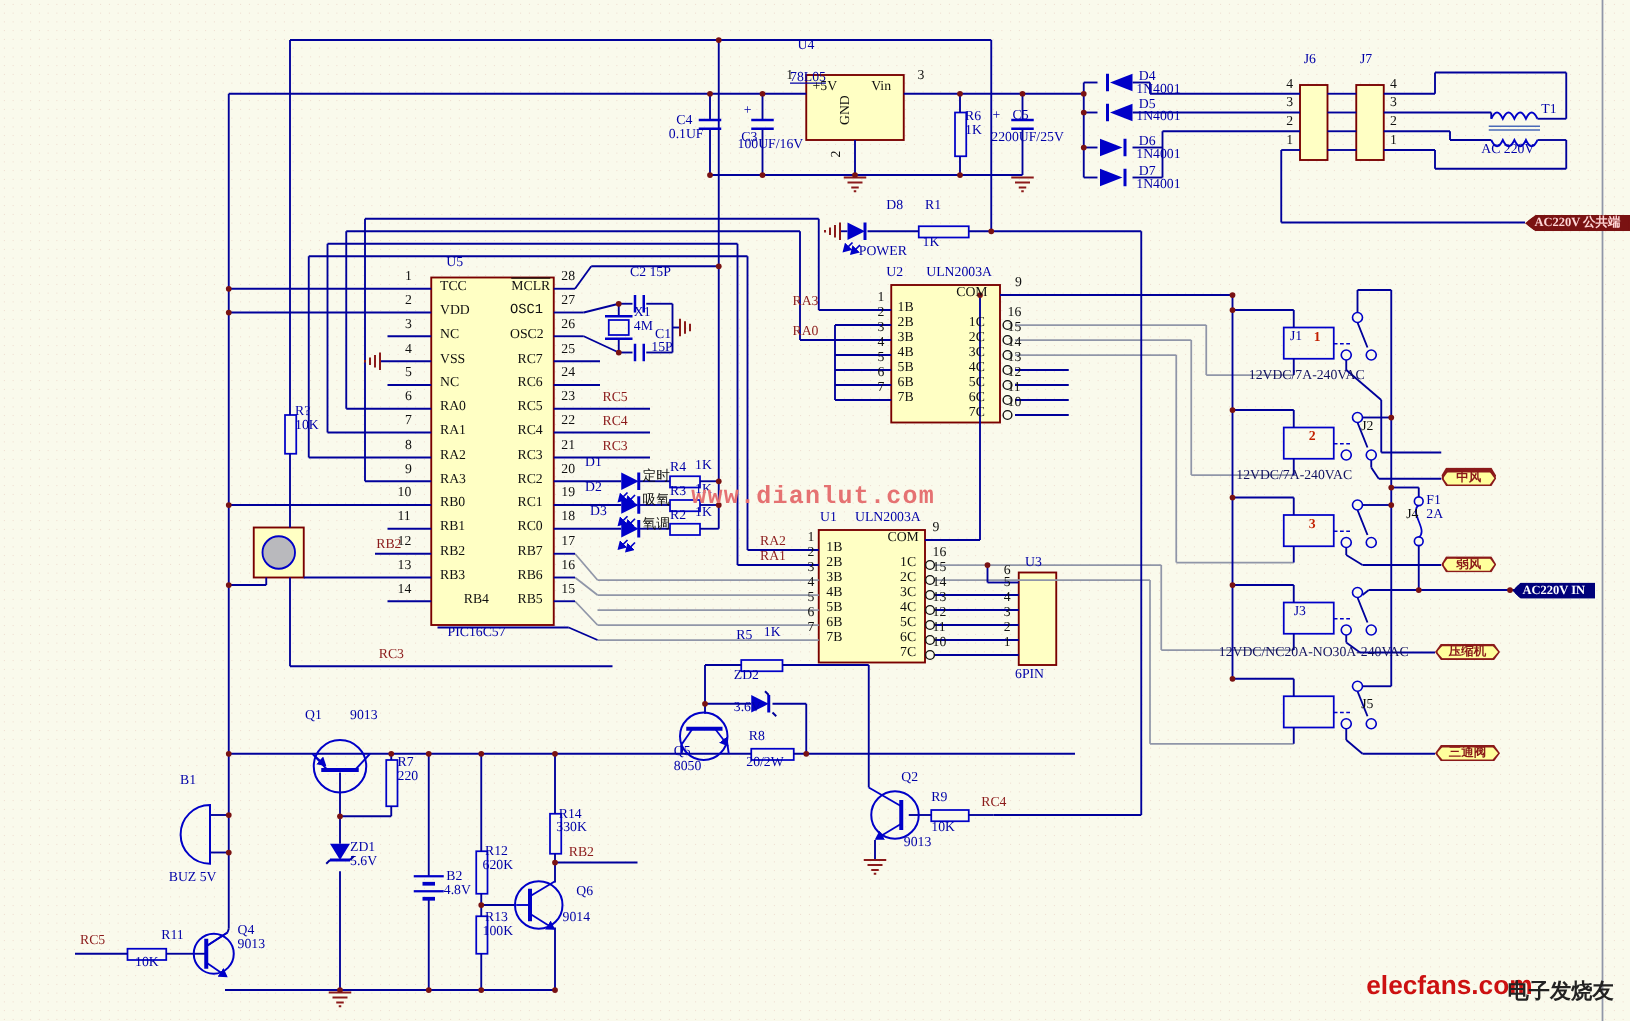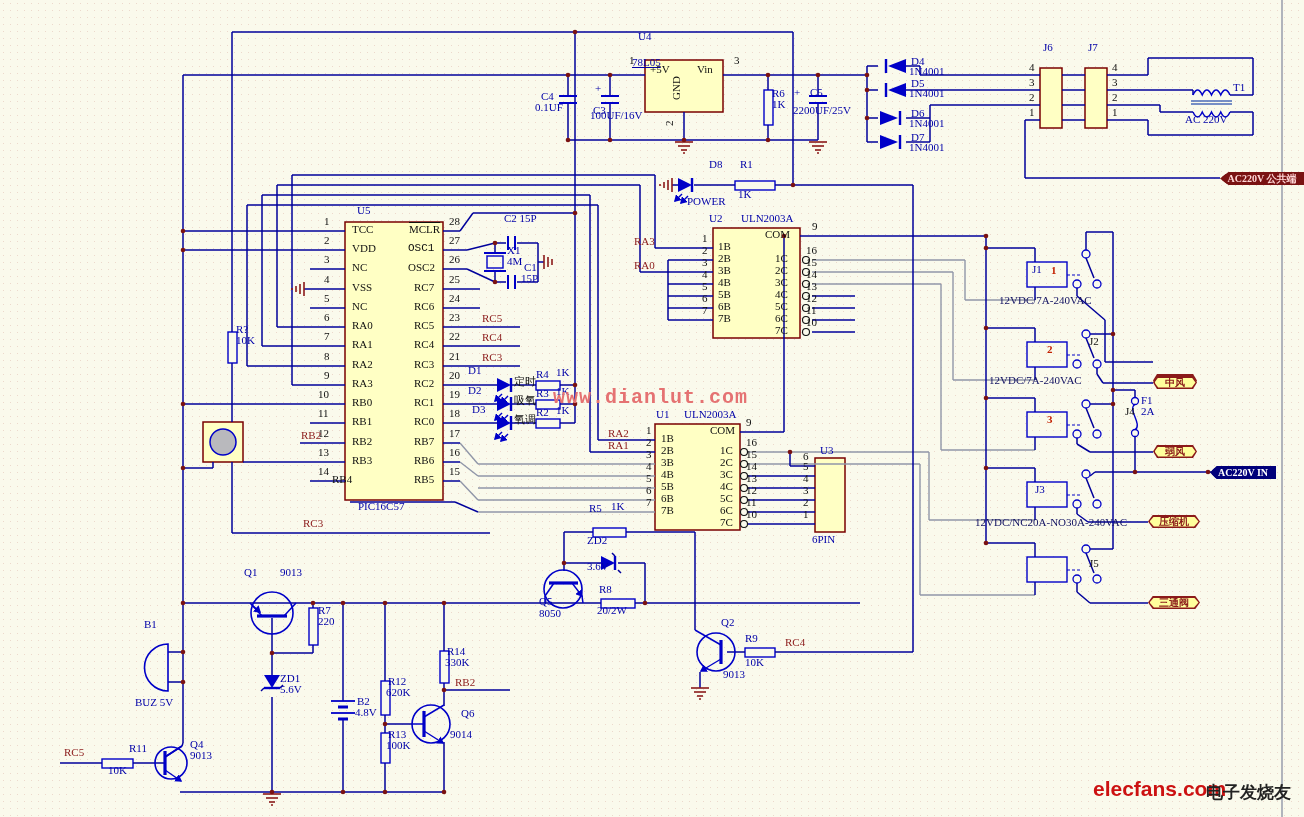"RB4" span.lb { left: 332px -> 371px }
